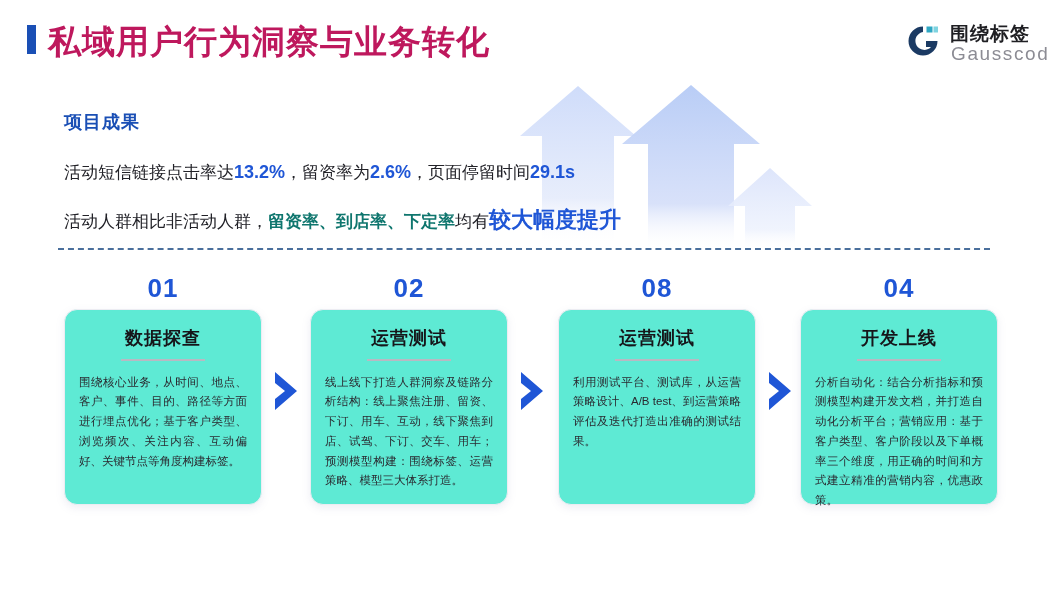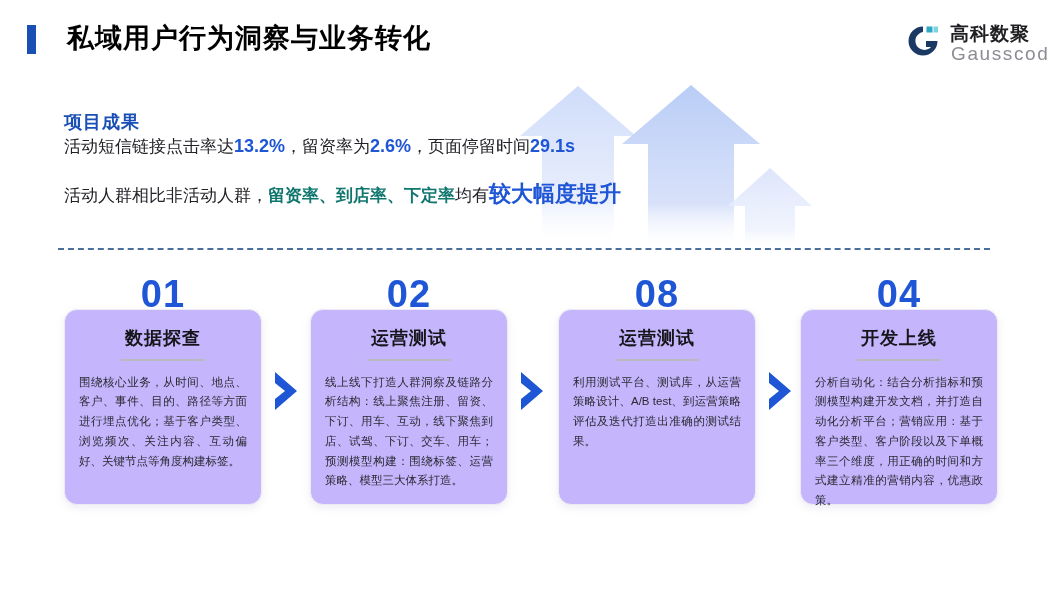"私域用户行为洞察与业务转化" .page-title { color: #000000 -> #be185d; font-size: 27px -> 33px; margin-left: 19px -> none }
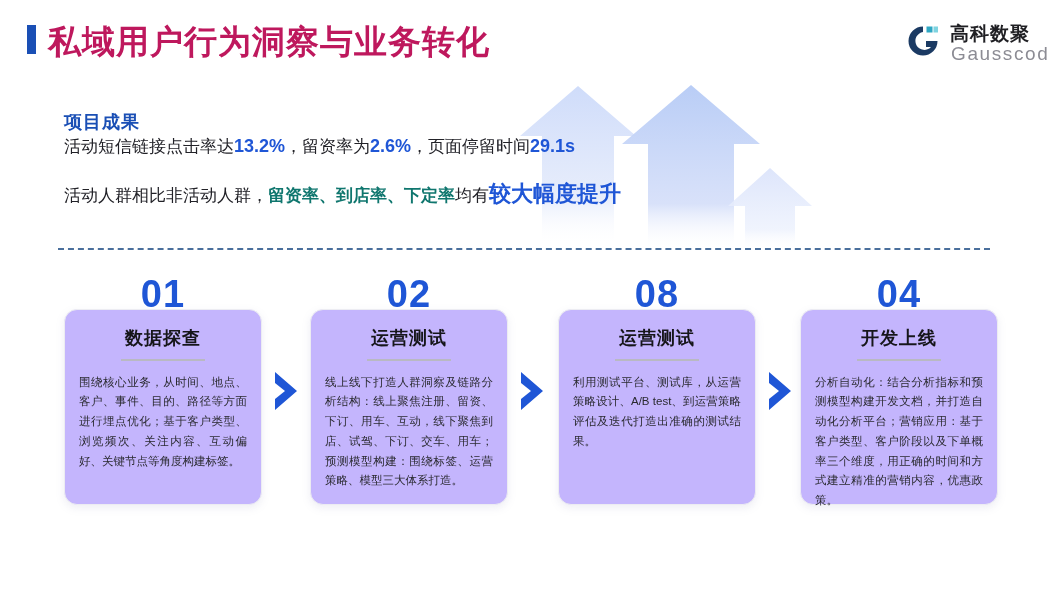"高科数聚" div.logo-text-cn { text: 高科数聚 -> 围绕标签 }
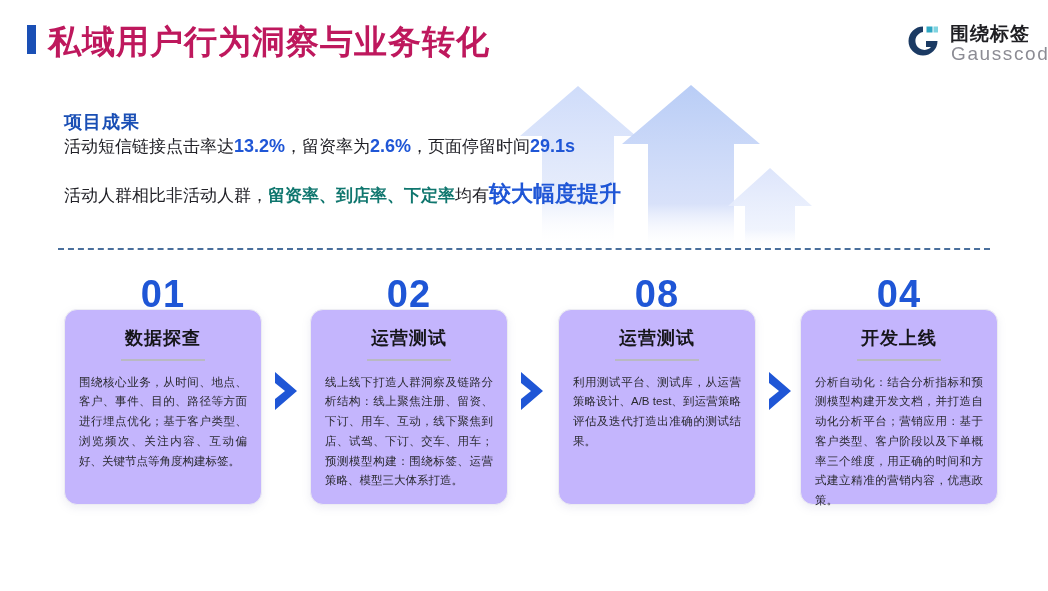"项目成果" .results-heading { margin-bottom: none -> 26px }
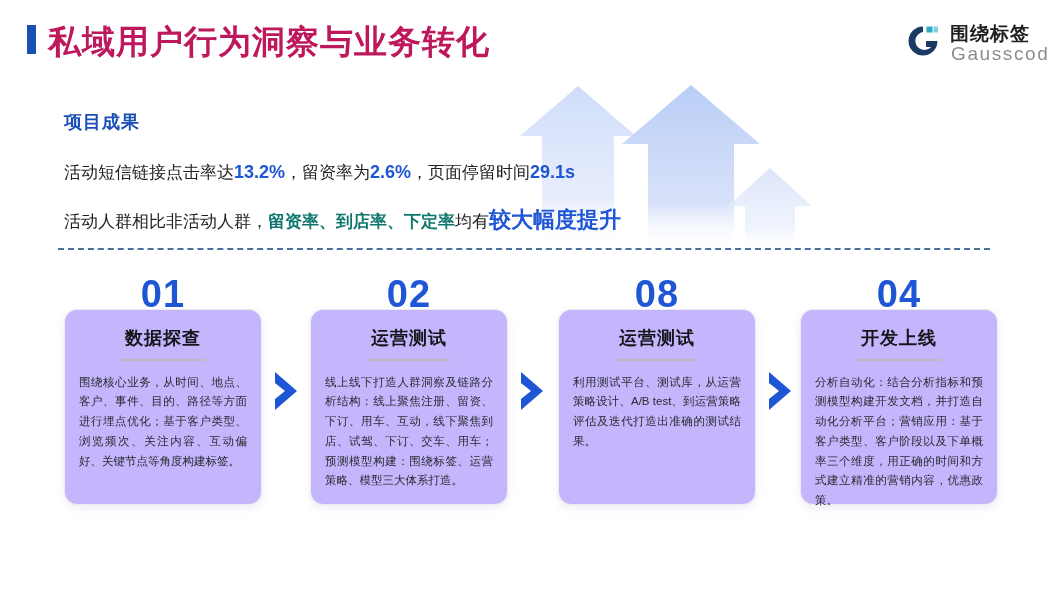"01" .card-num { font-size: 38px -> 26px }
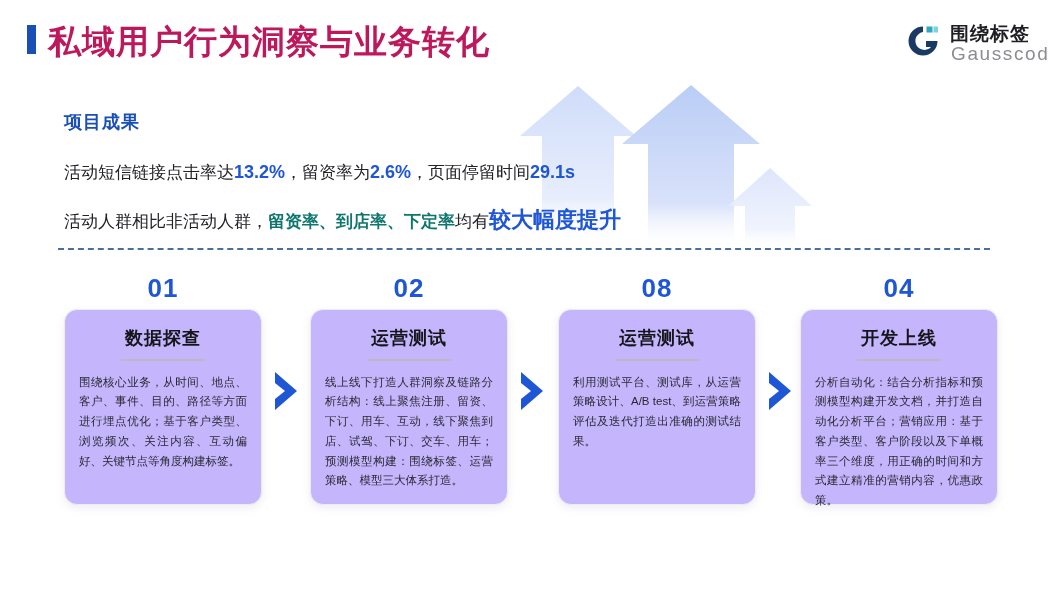"数据探查" .card { background: #c4b5fd -> #5eead4 }
